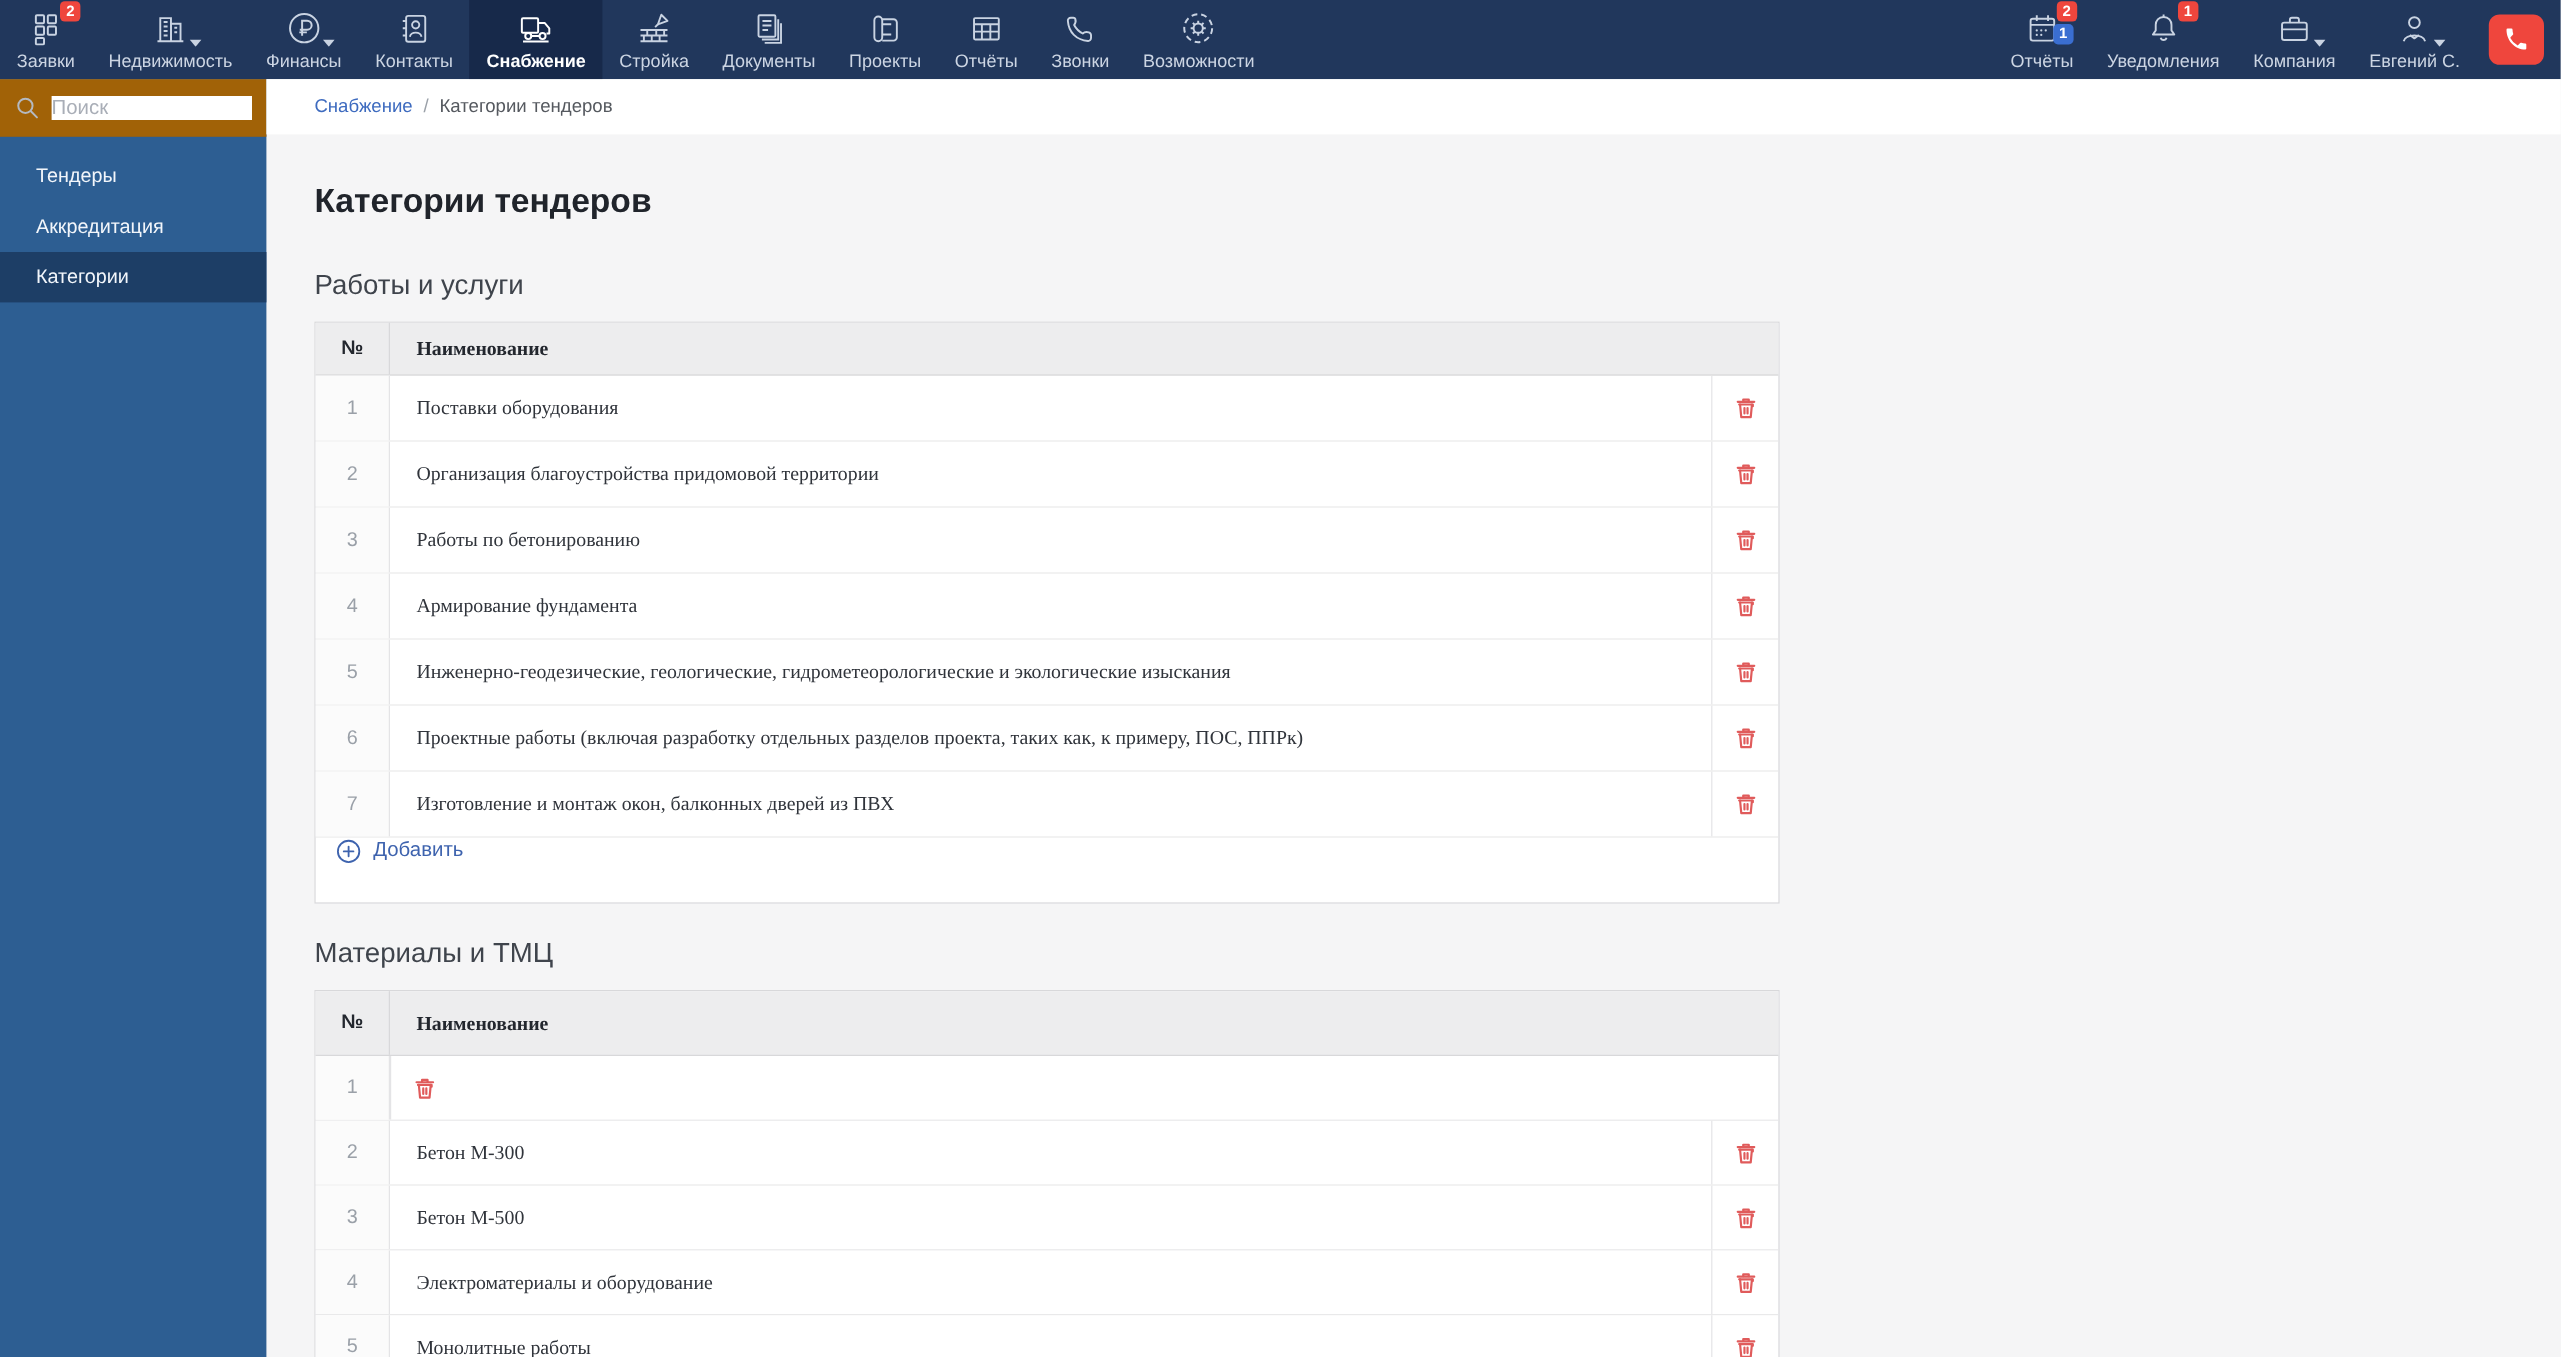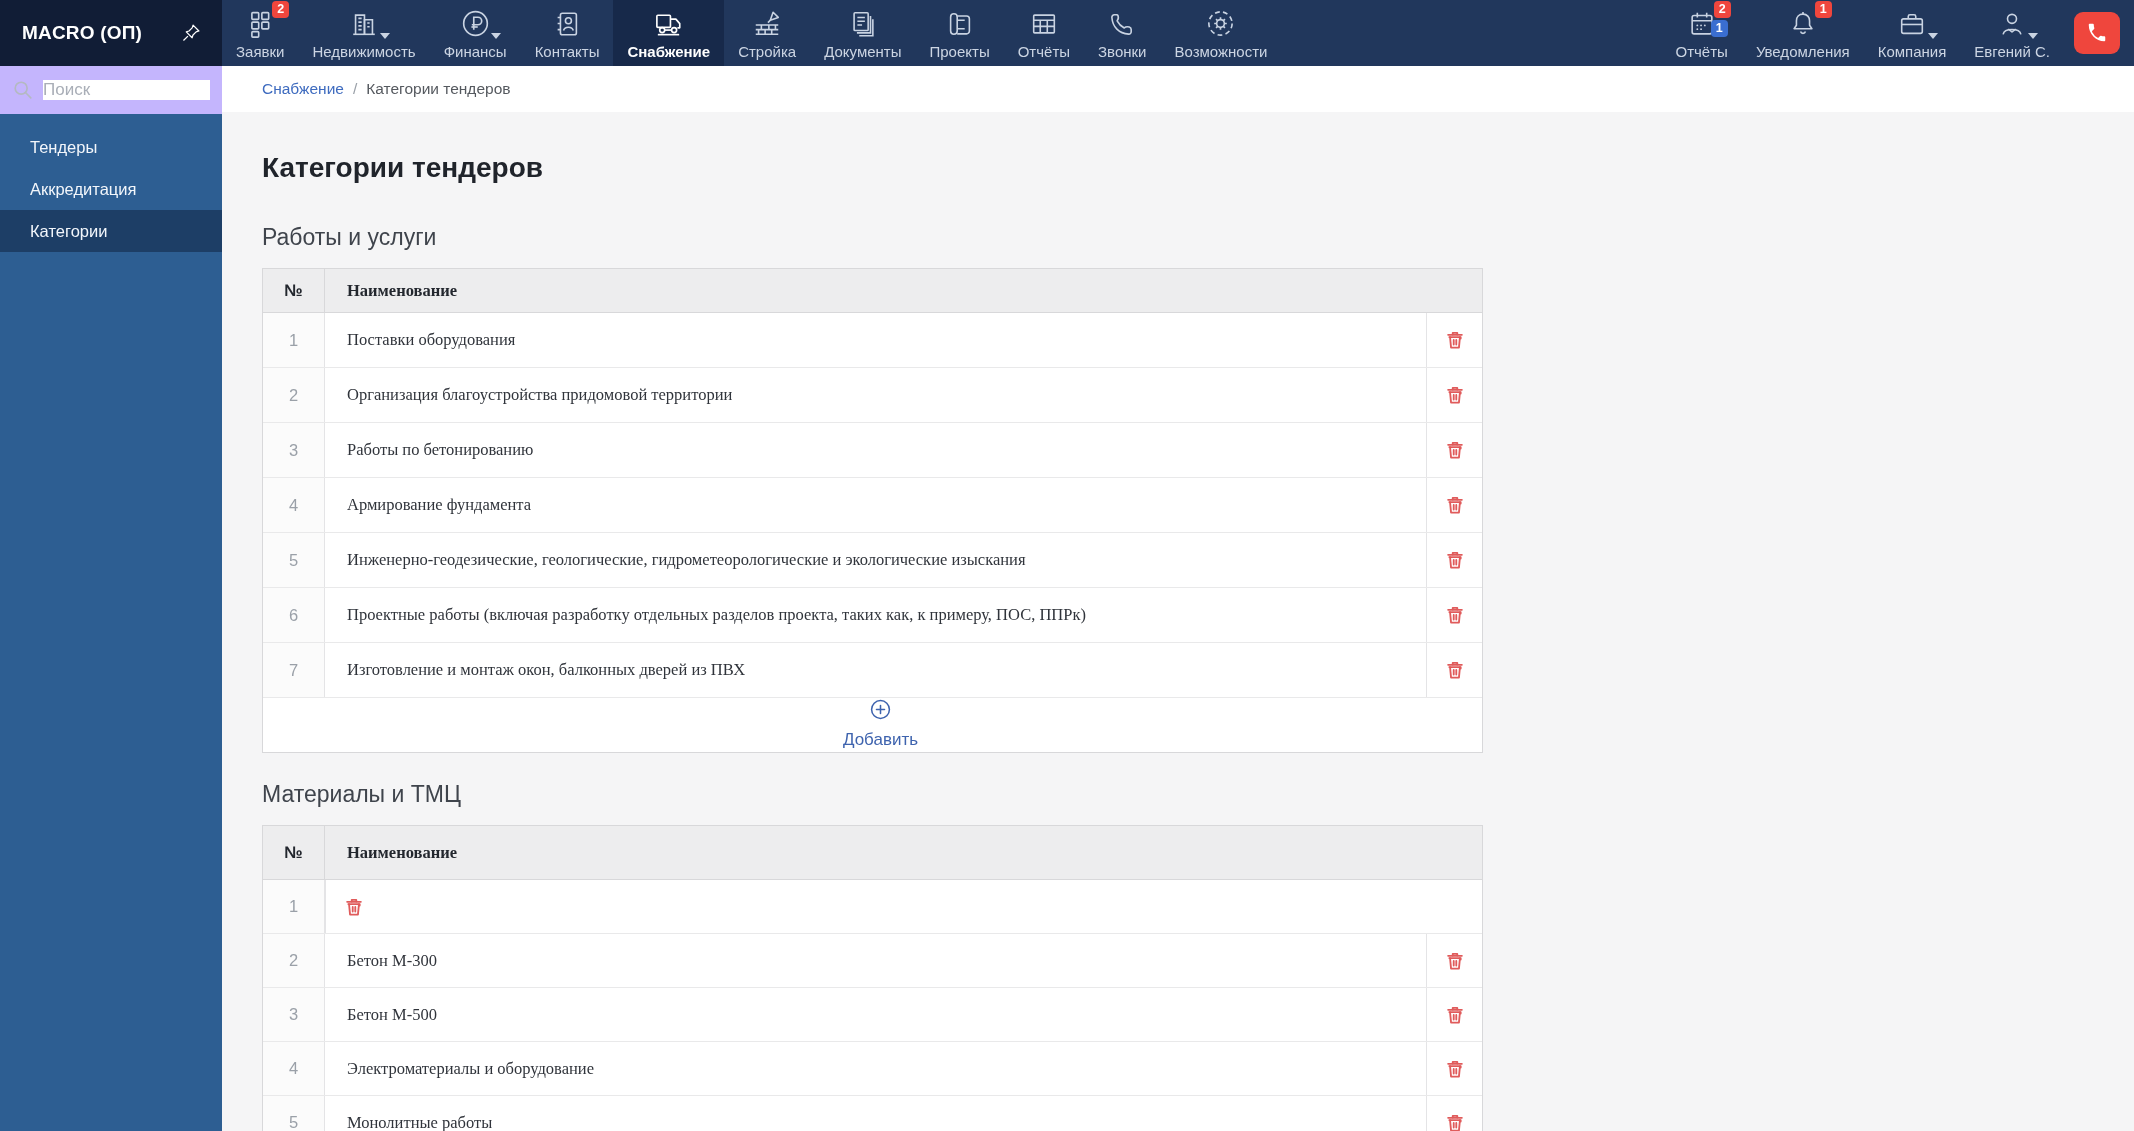"MACRO (ОП)" div.logo-block { html: <div> <span>MACRO (ОП)</span> <span> <svg> <path></path> <path></path> </svg> </span> </div> -> none }
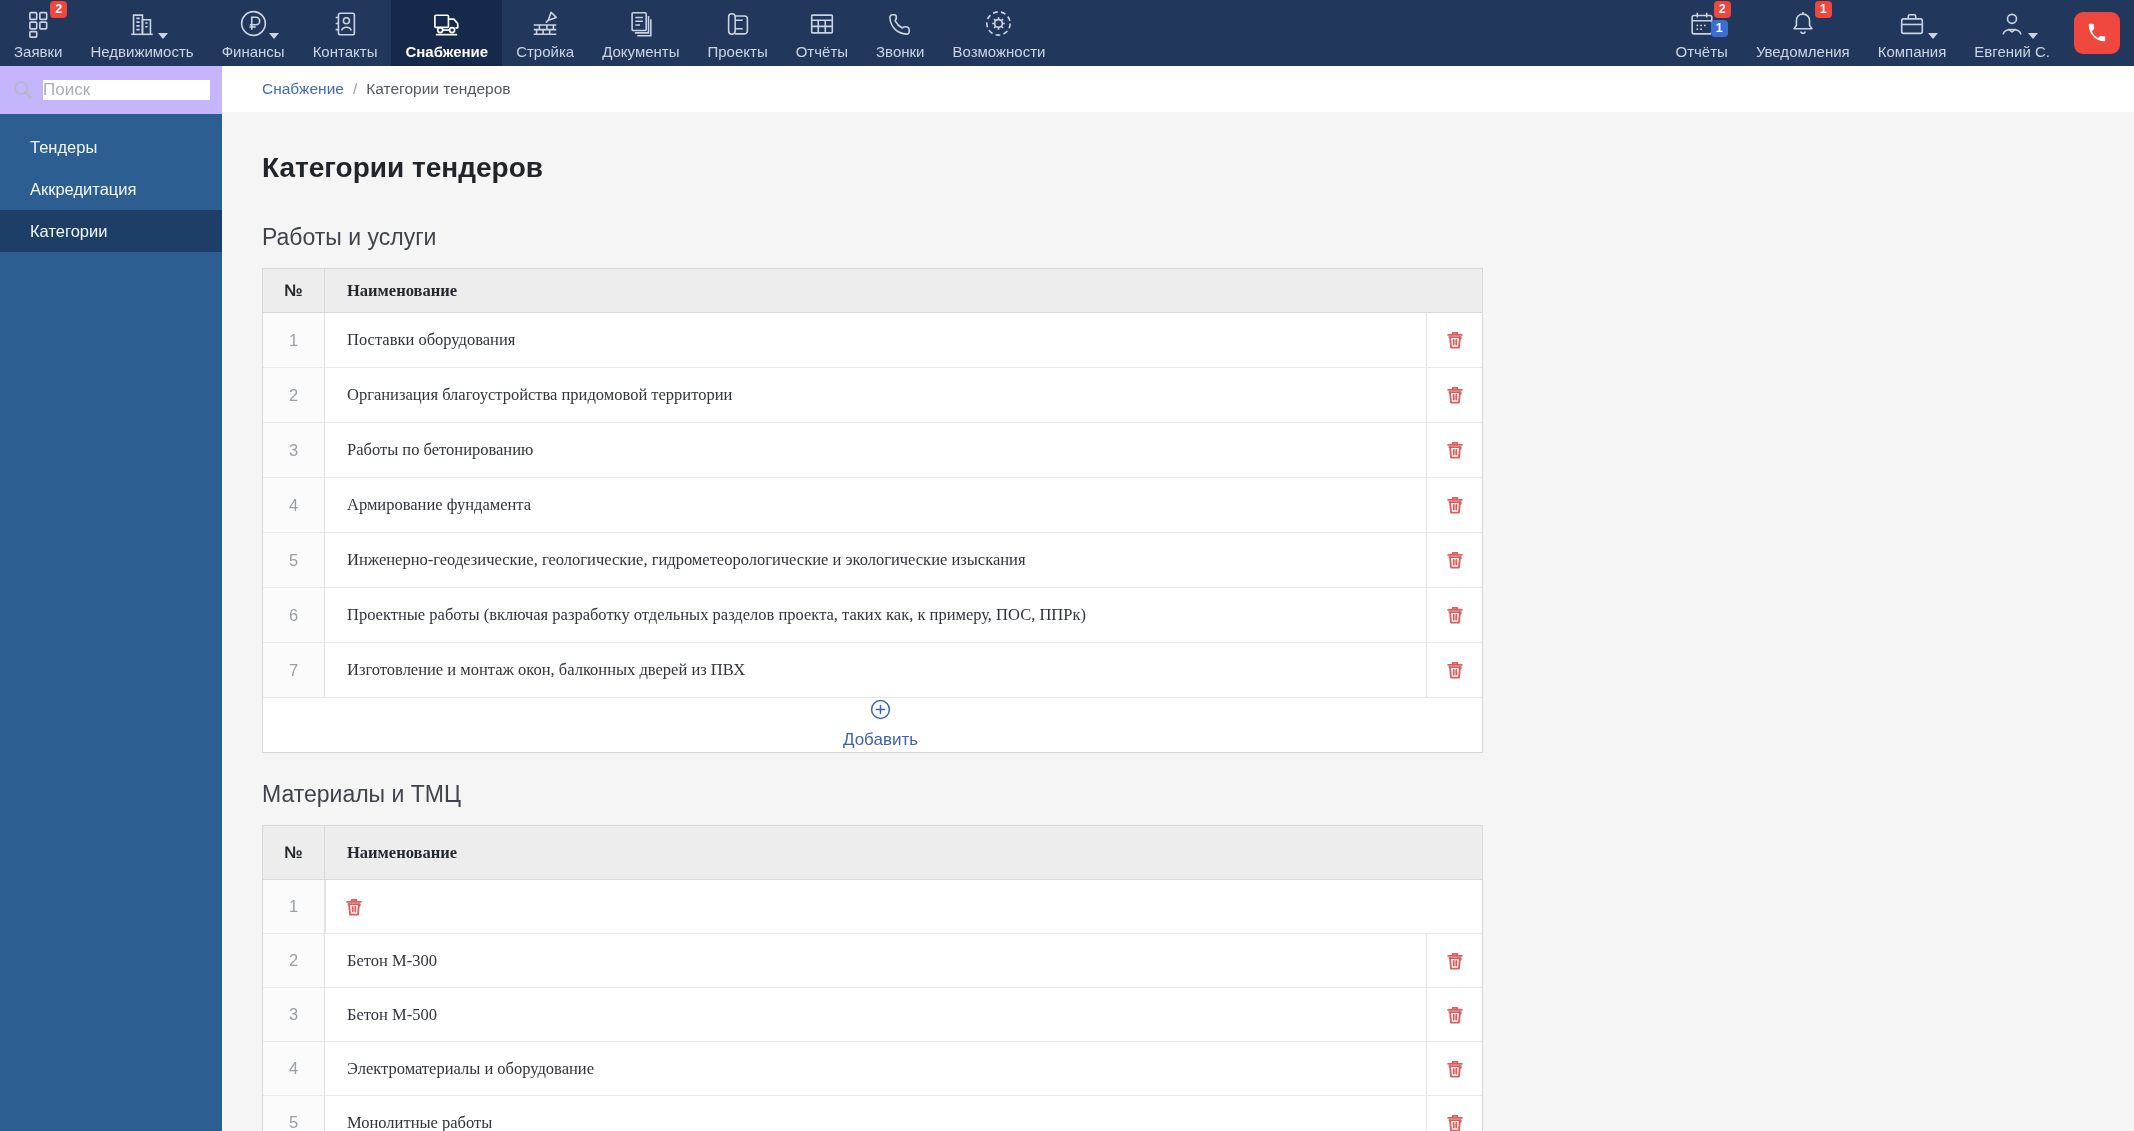"Поиск" .search-box { background: #c4b5fd -> #a16207 }
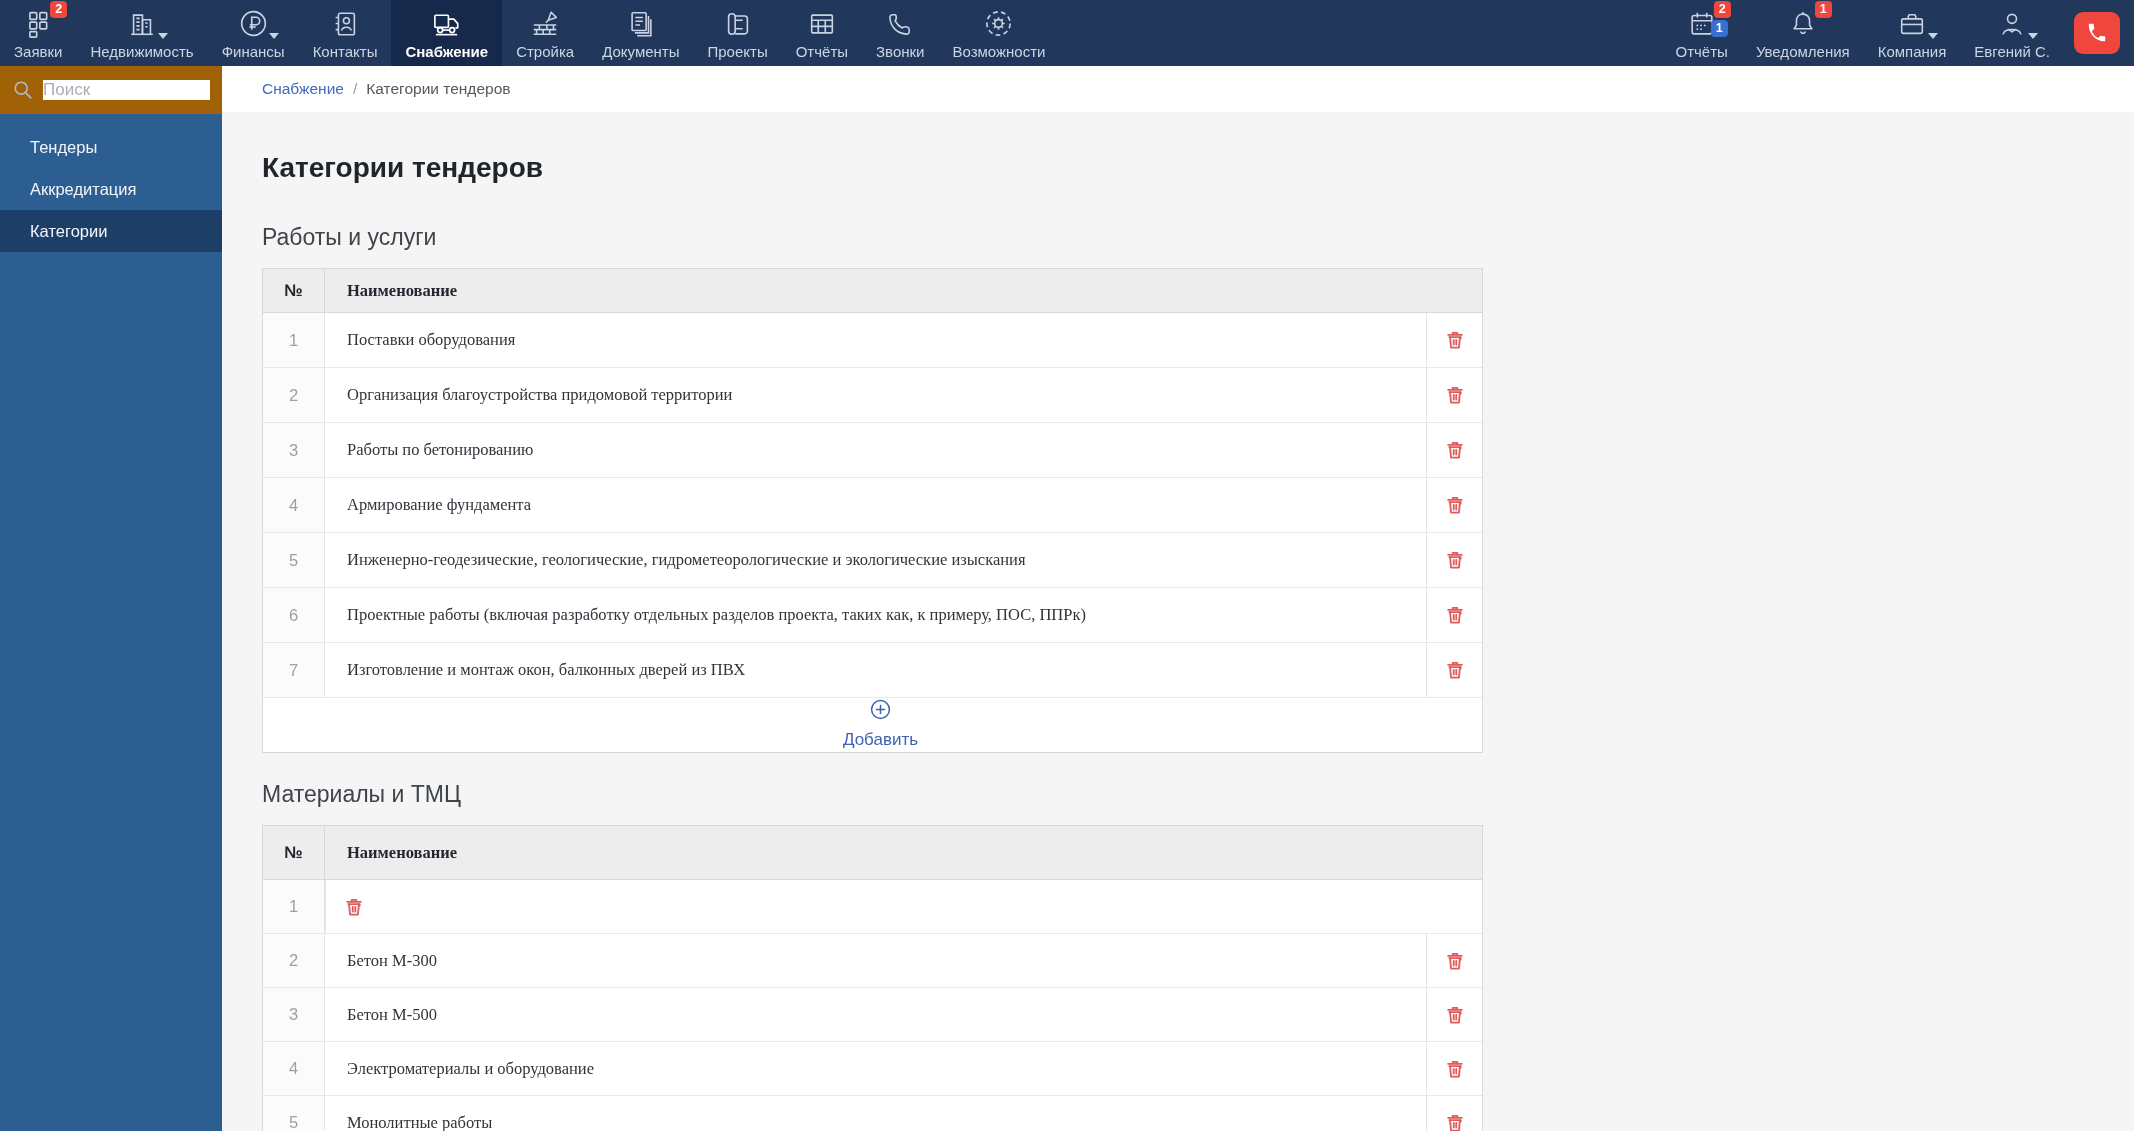"Добавить" .tr.footer { align-items: center -> none; flex-direction: column -> none }
